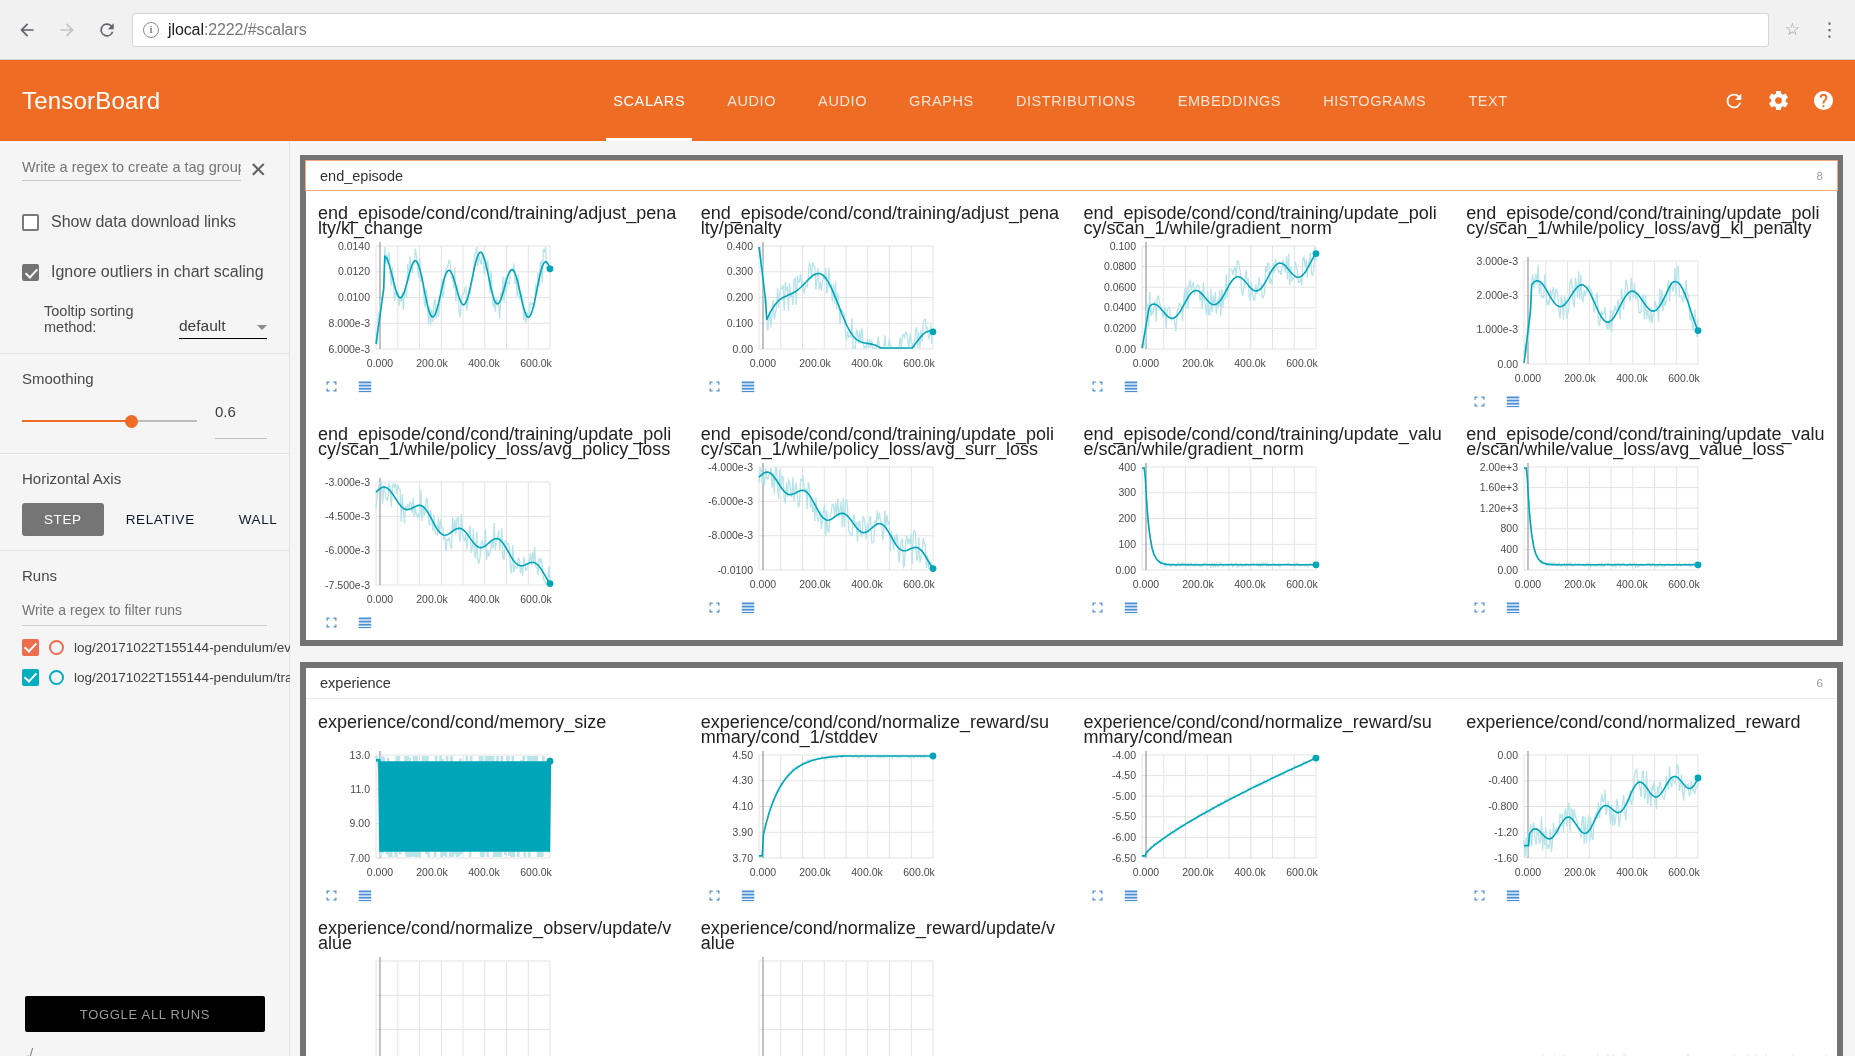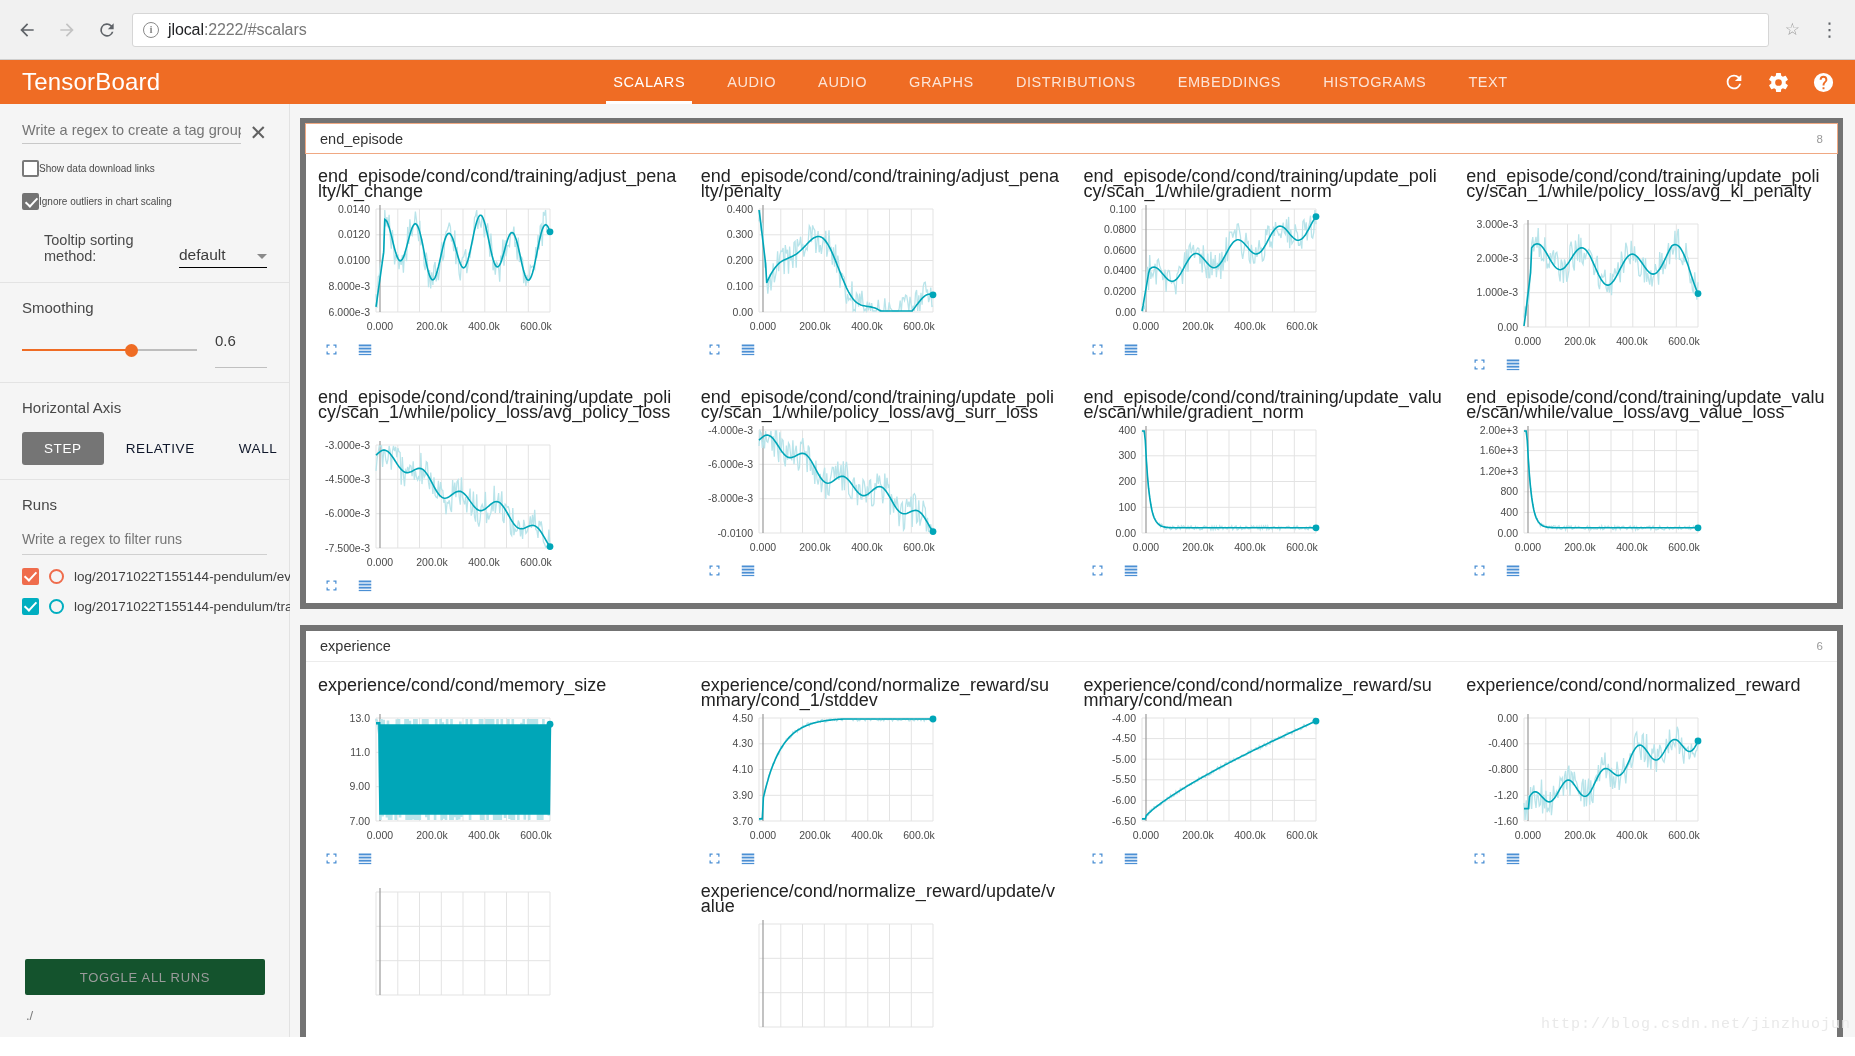"TensorBoard" #tb-header { height: 44px -> 81px }
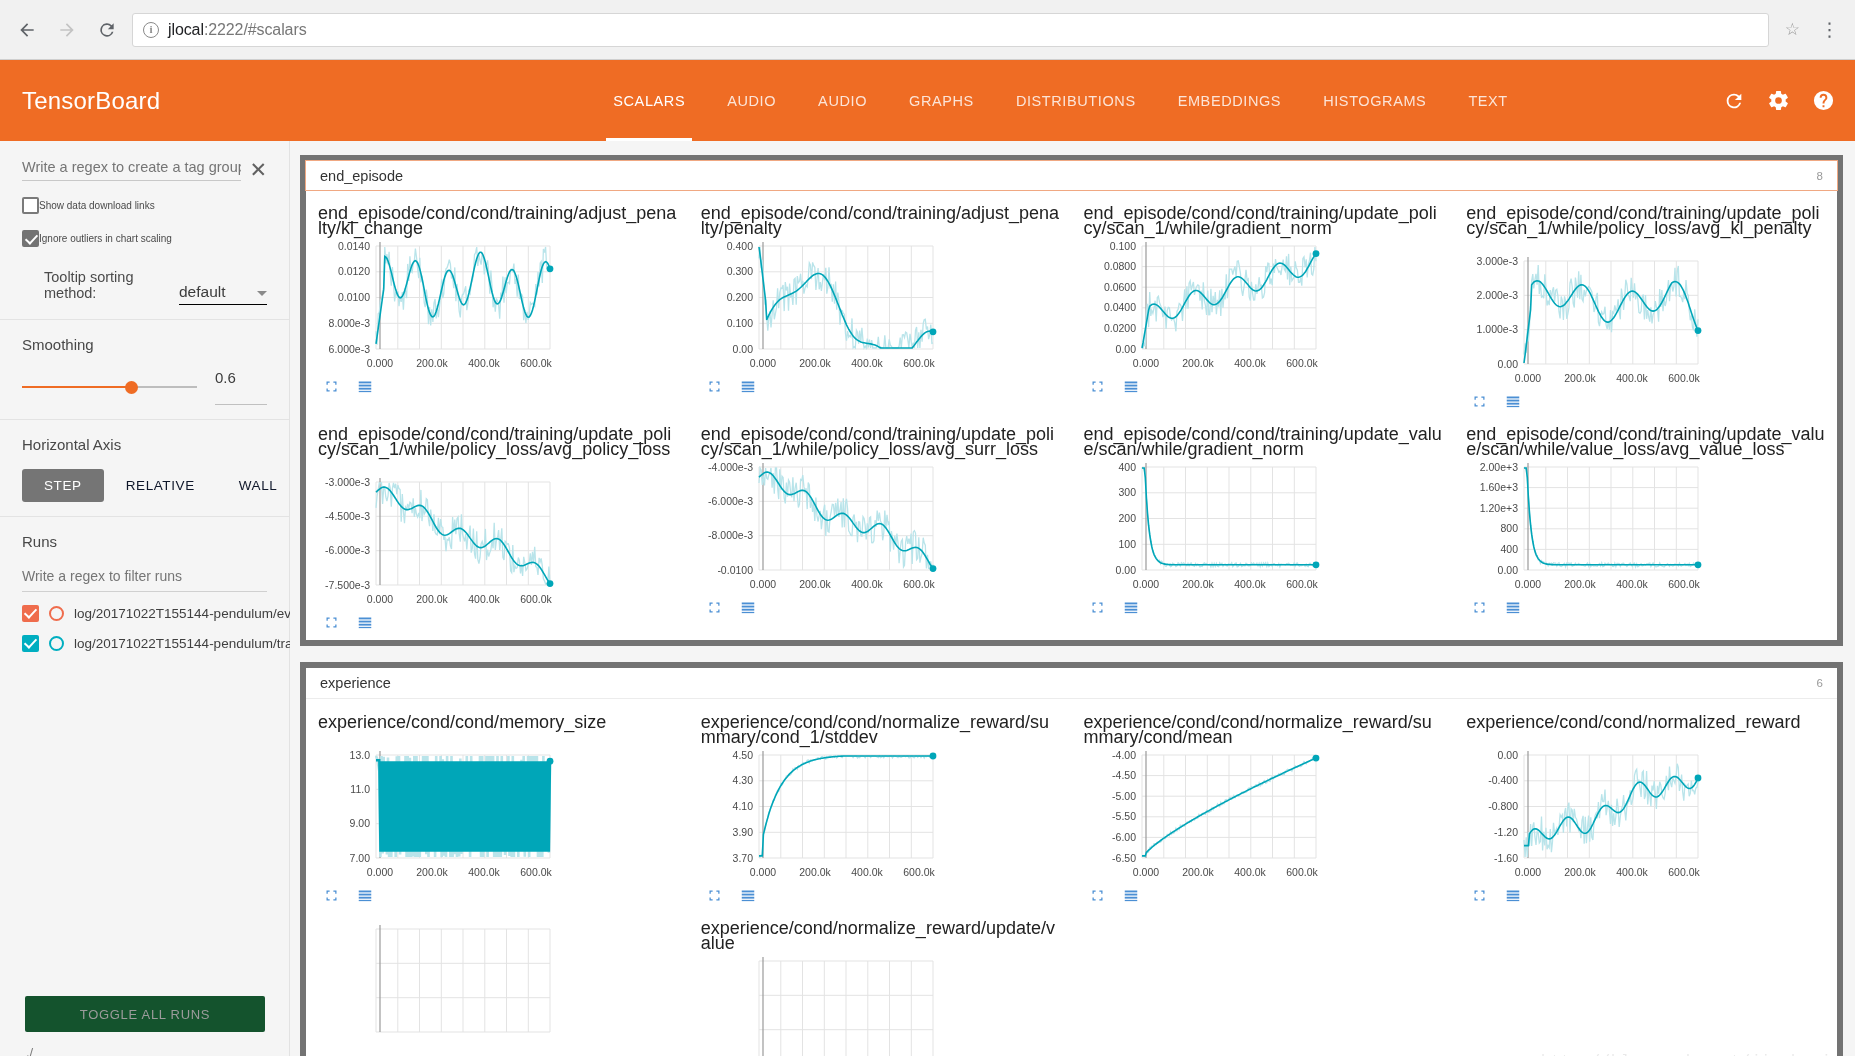"Show data download links" .checkrow { font-size: 10px -> 16px; gap: 0 -> 12px; margin-top: 16px -> 32px }
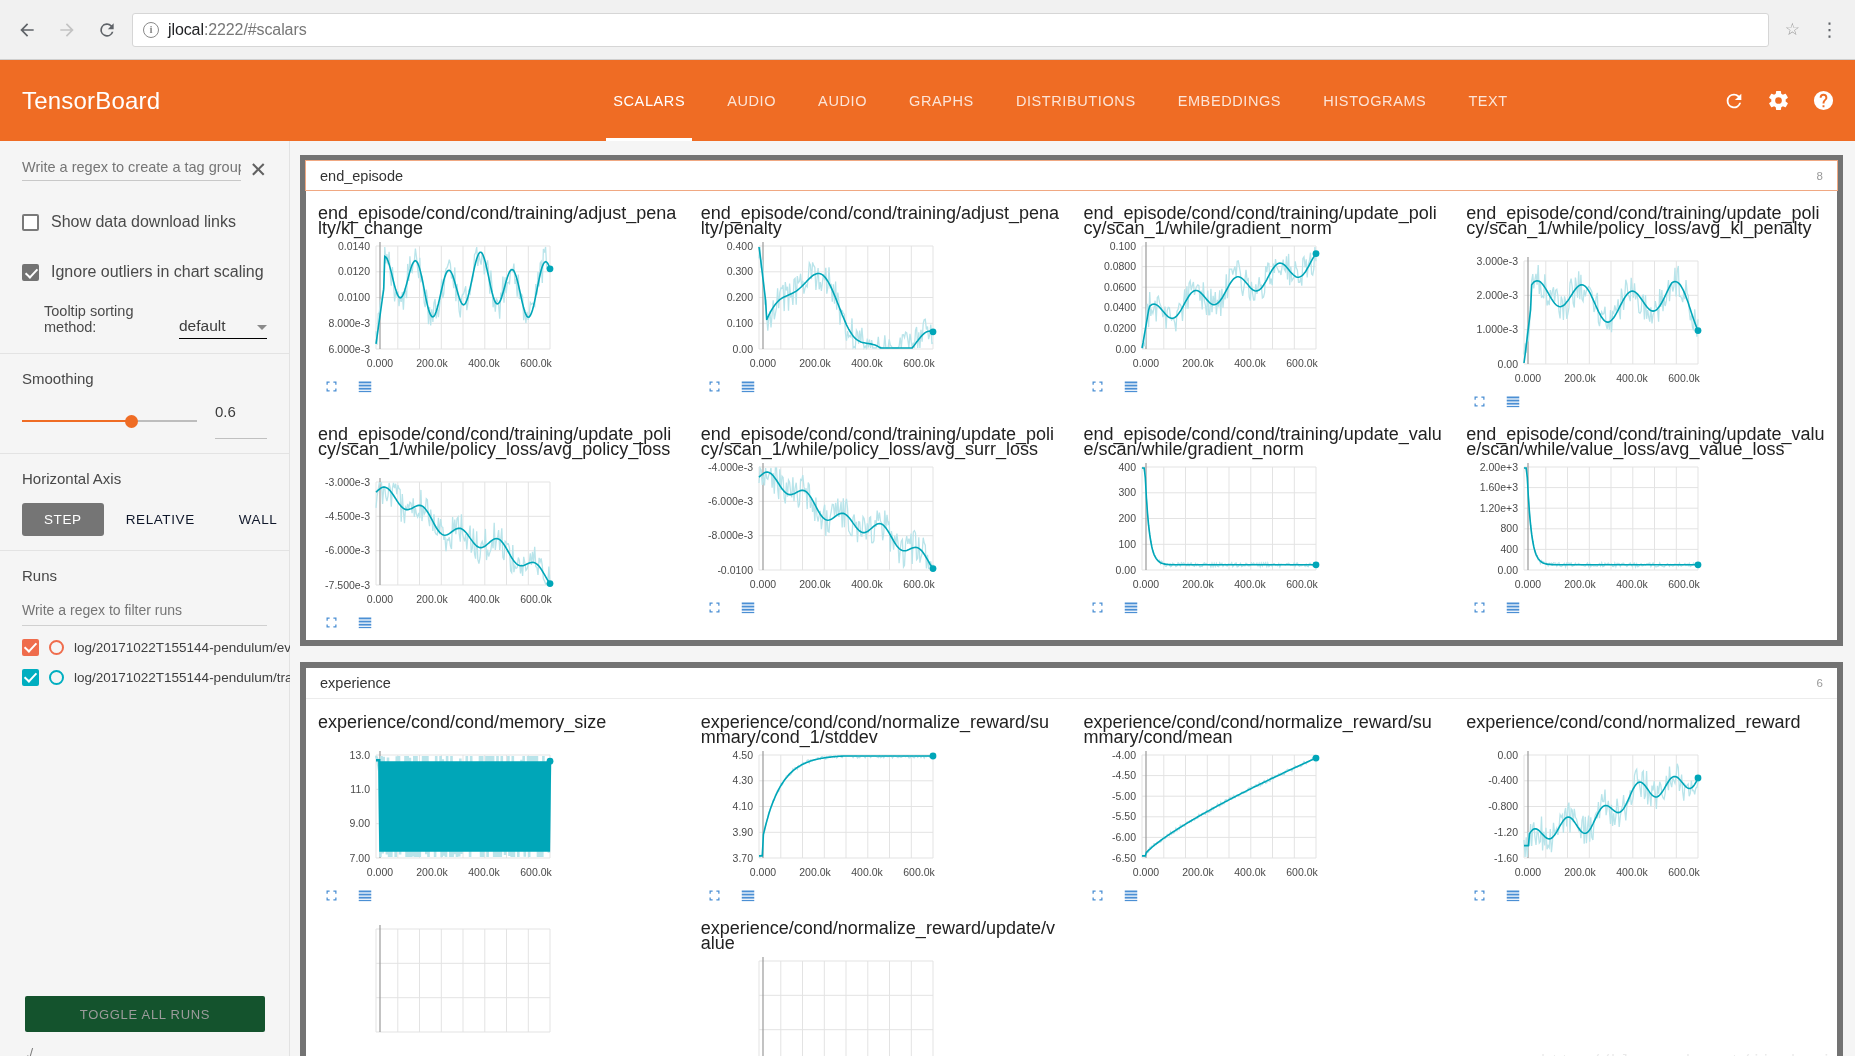"experience/cond/normalize_observ/update/" div.chart-title { html: none -> <div>experience/cond/normalize_observ/update/value</div> }
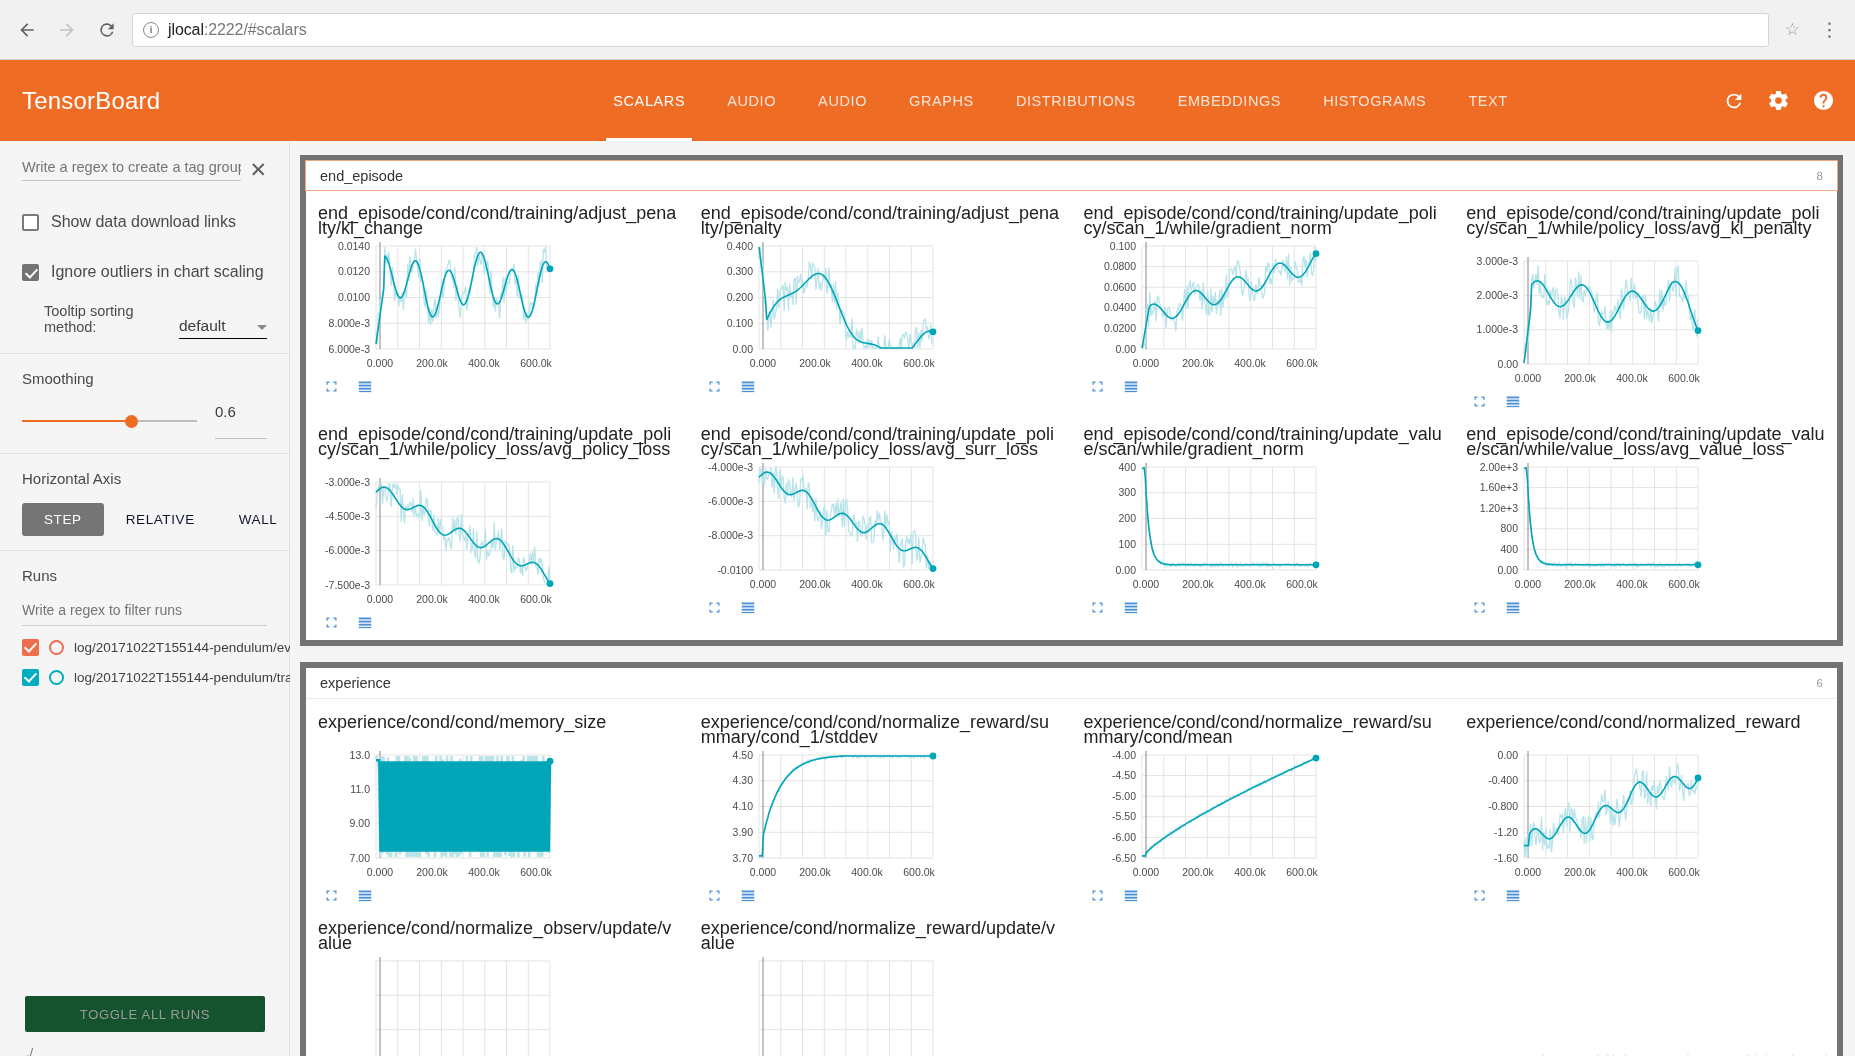"TOGGLE ALL RUNS" #toggle-all { background: #14532d -> #000000 }
